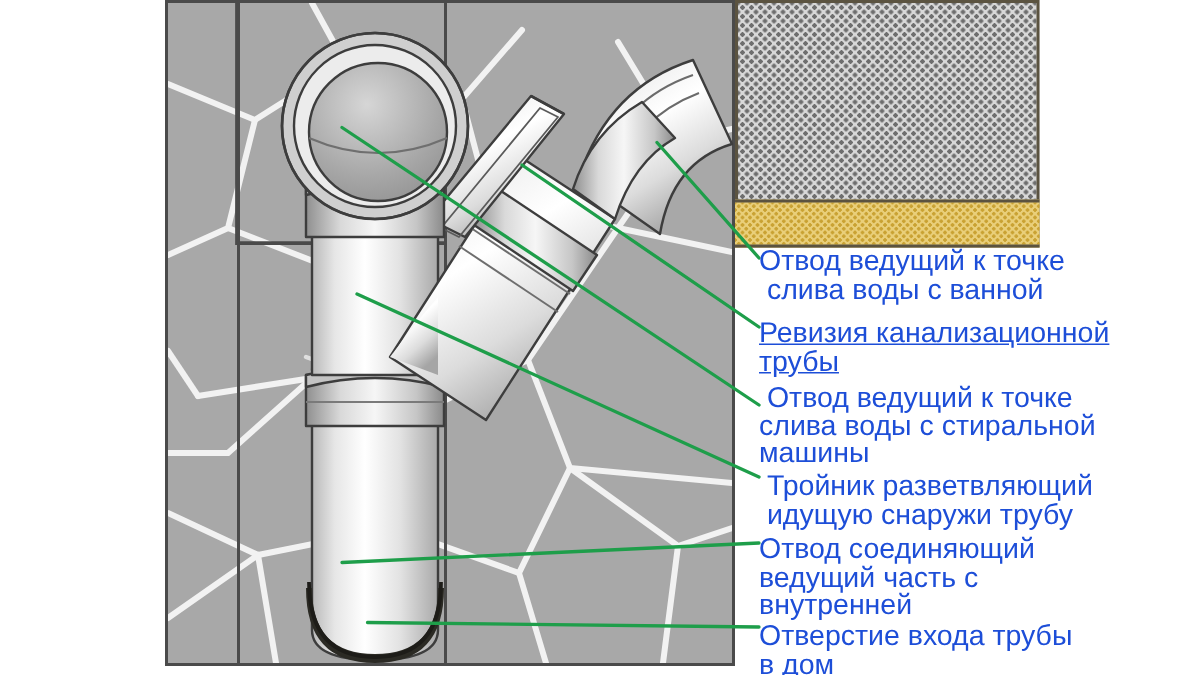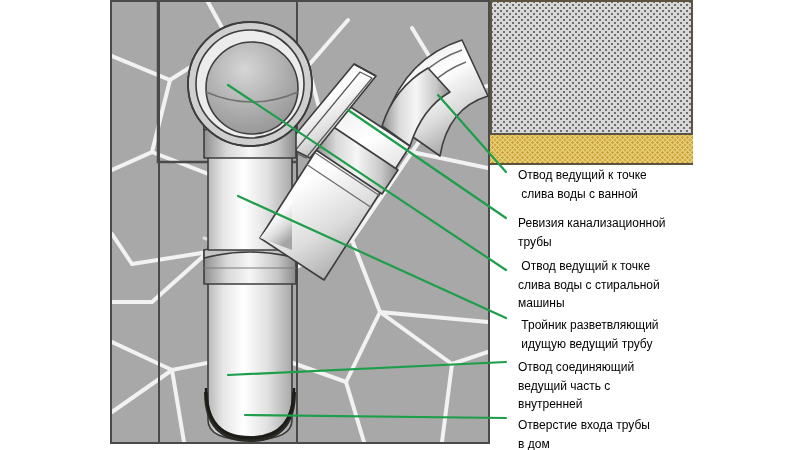"Отвод ведущий к точке" .label { color: #000000 -> #1d4ed8; font-size: 12px -> 19px; left: 12px -> 0 }
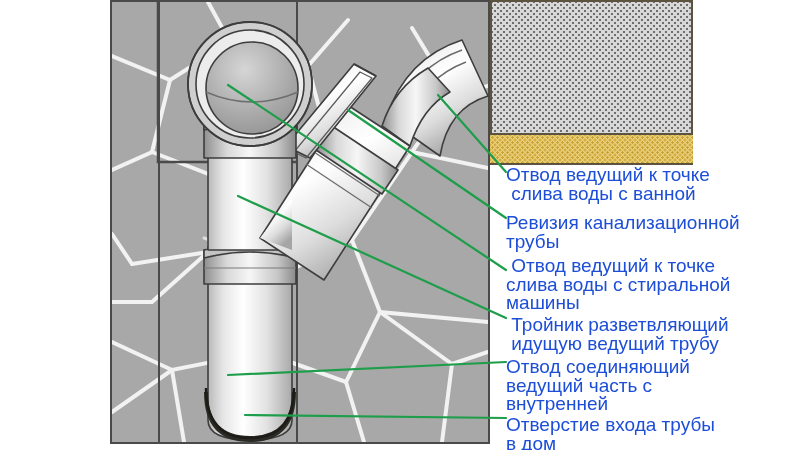"Ревизия канализационной" div.label { text-decoration: none -> underline }
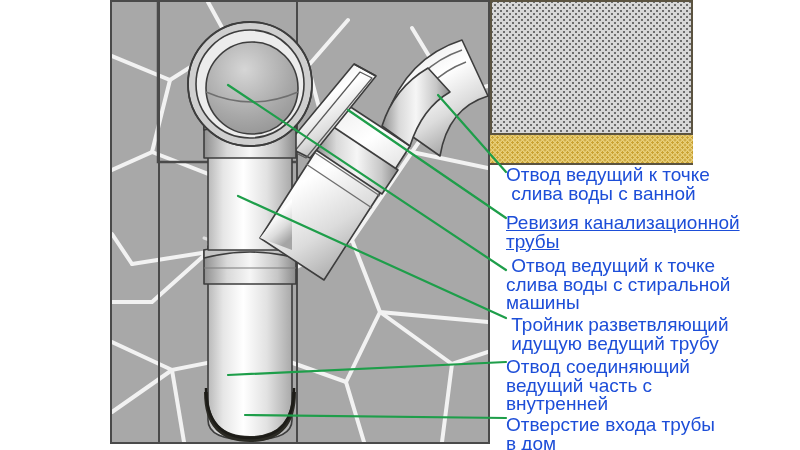"Тройник разветвляющий" div.label { text: ведущий -> снаружи }
